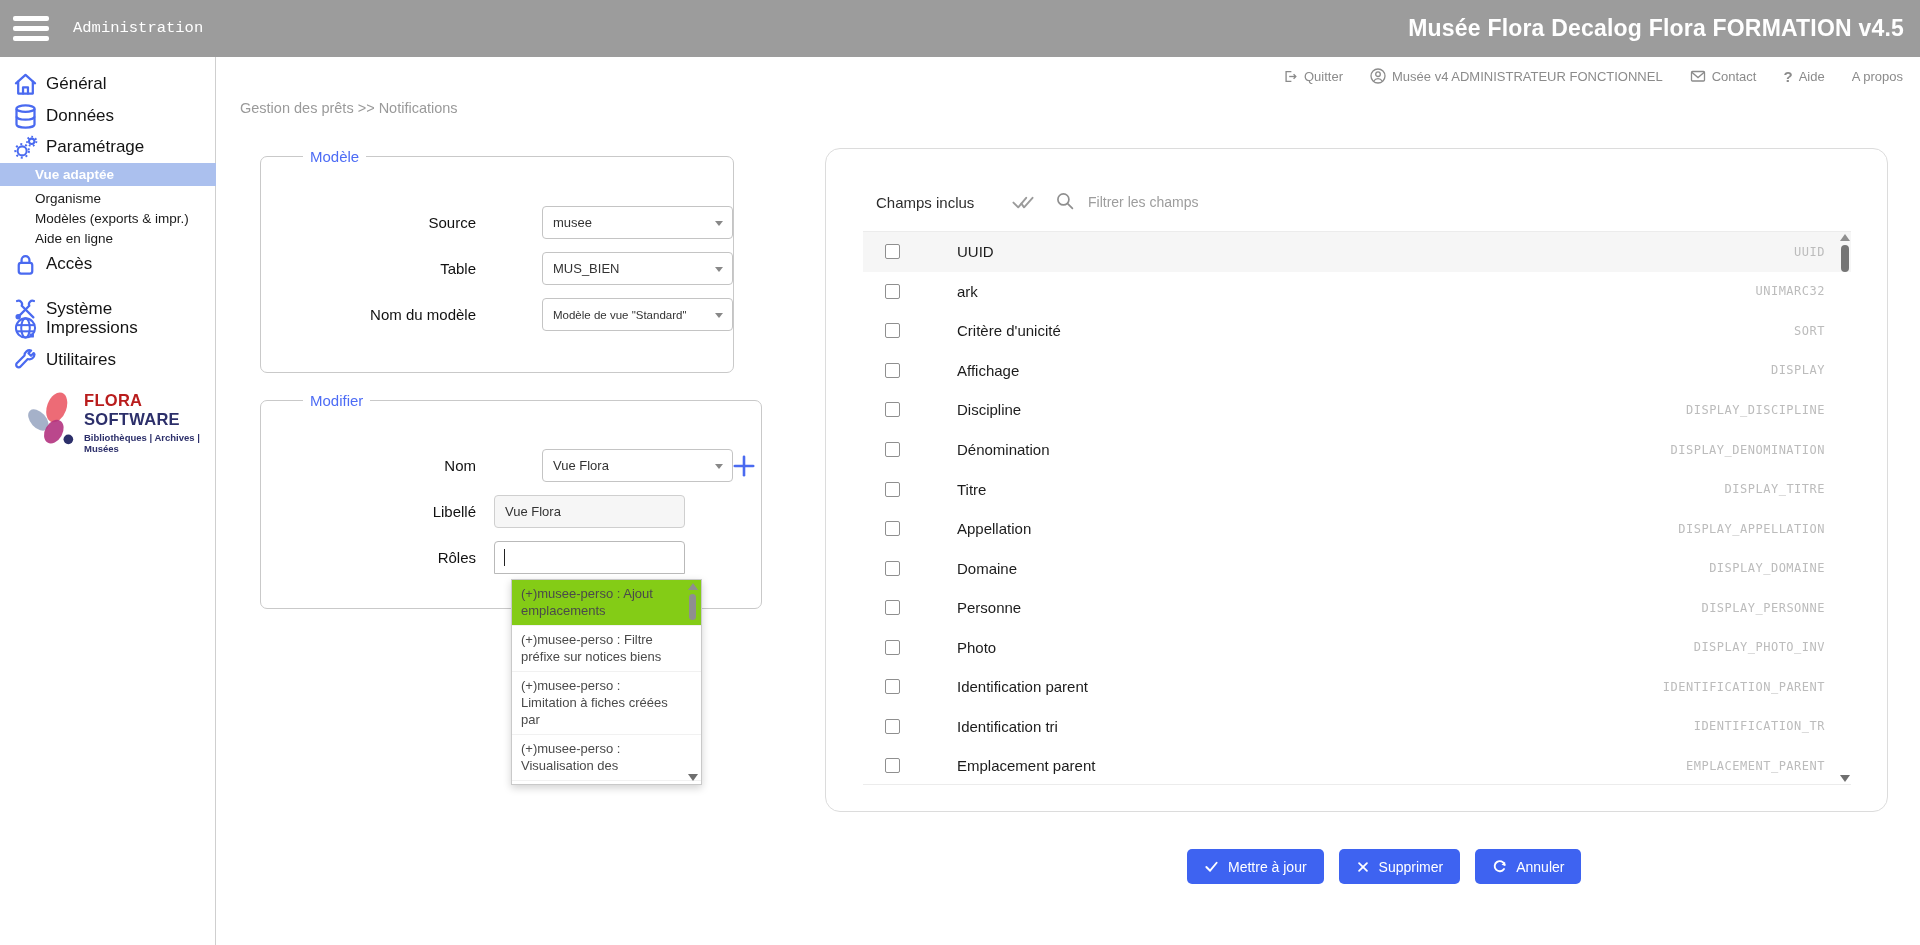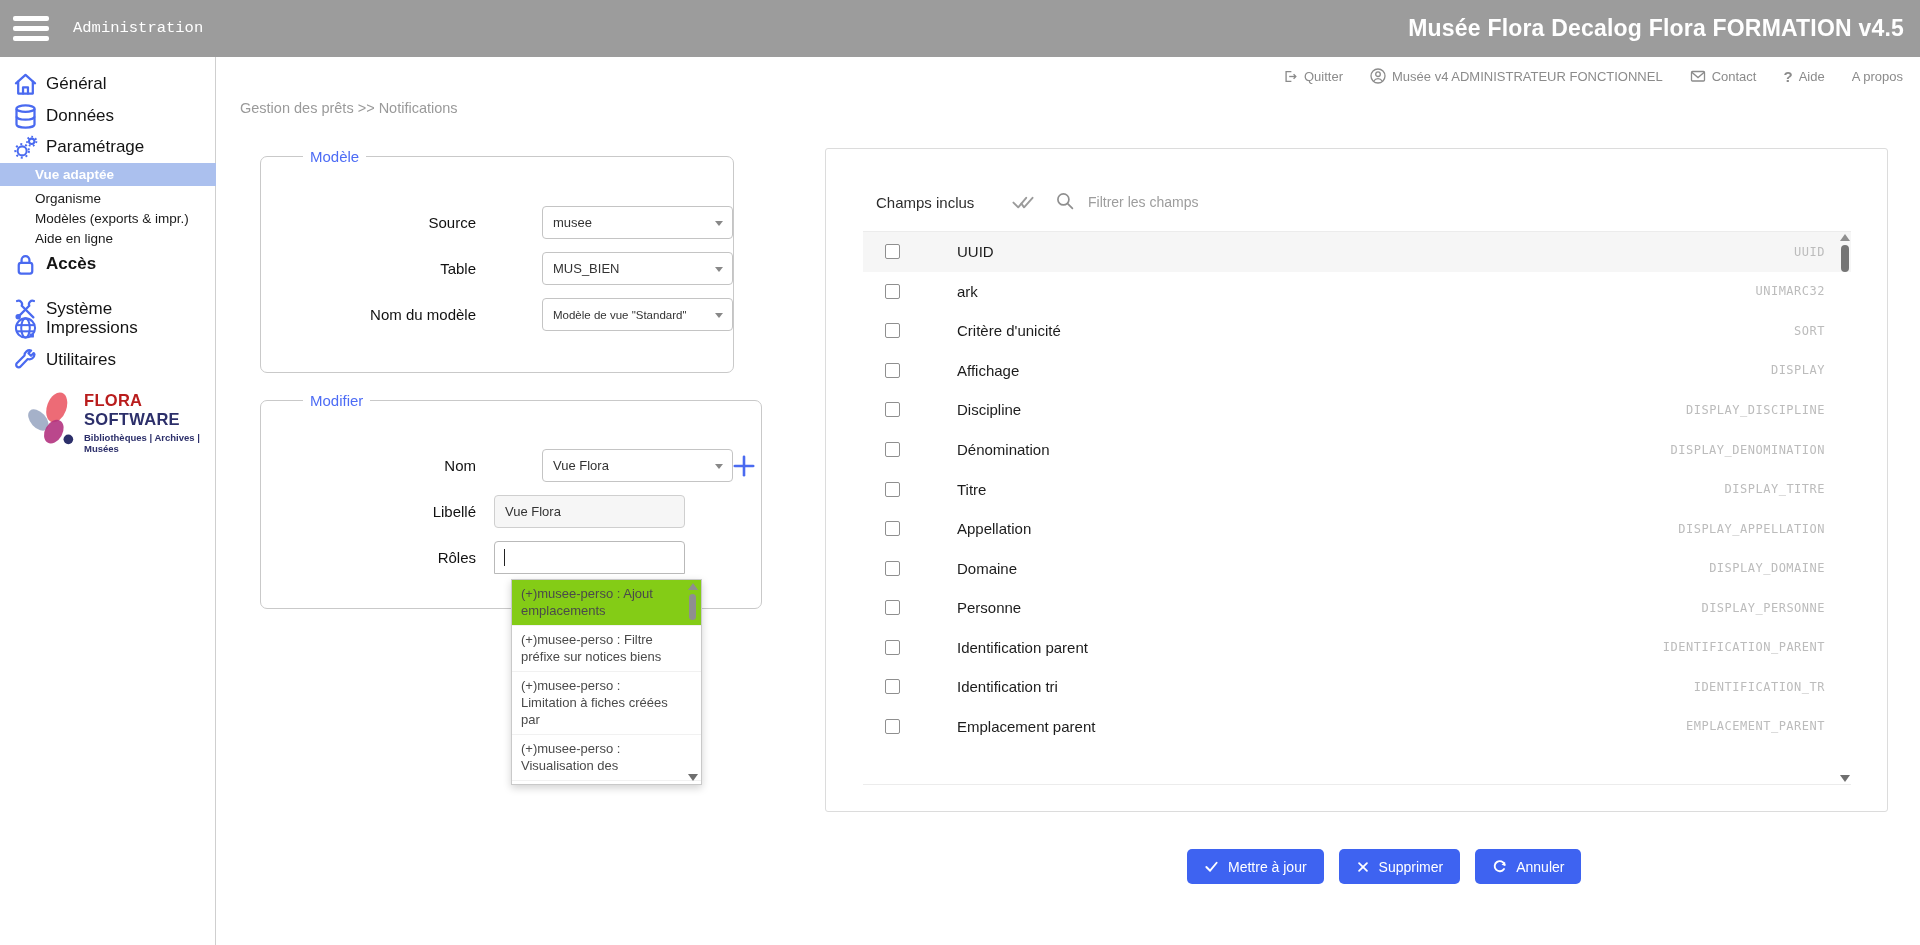"Champs inclus" .champs-panel { border-radius: 3px -> 15px }
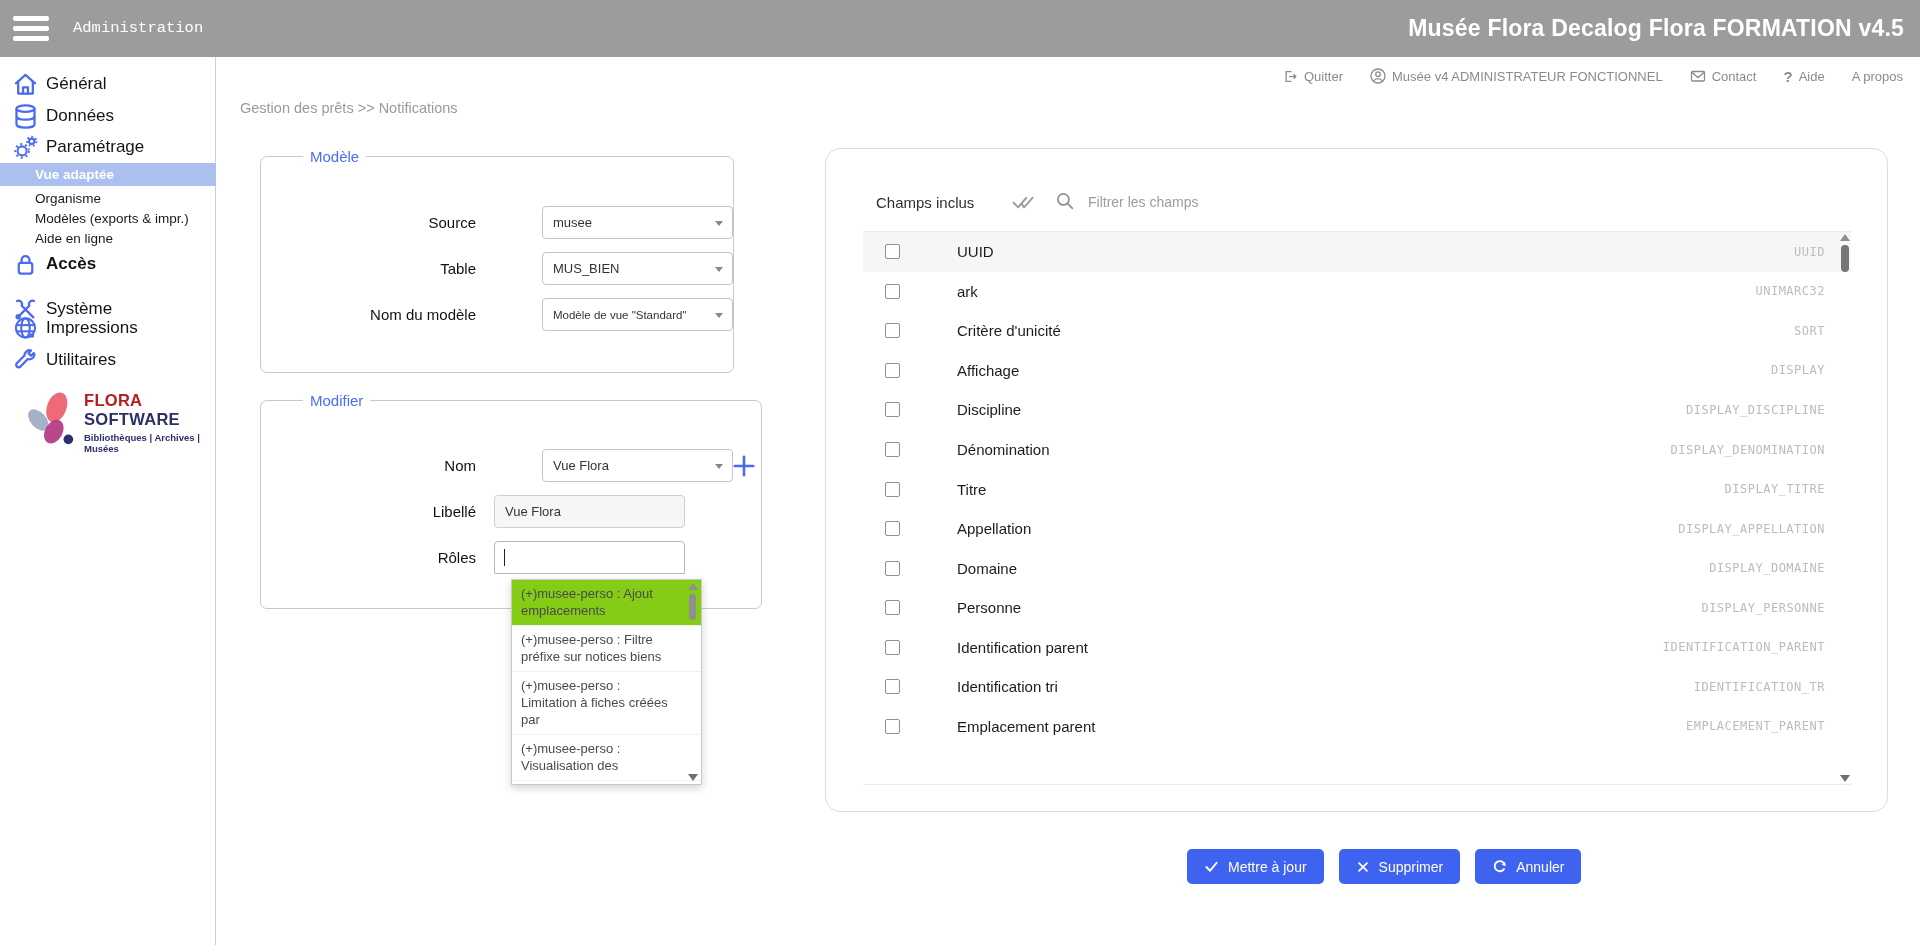"Accès" .pos-acces { font-weight: bold -> none }
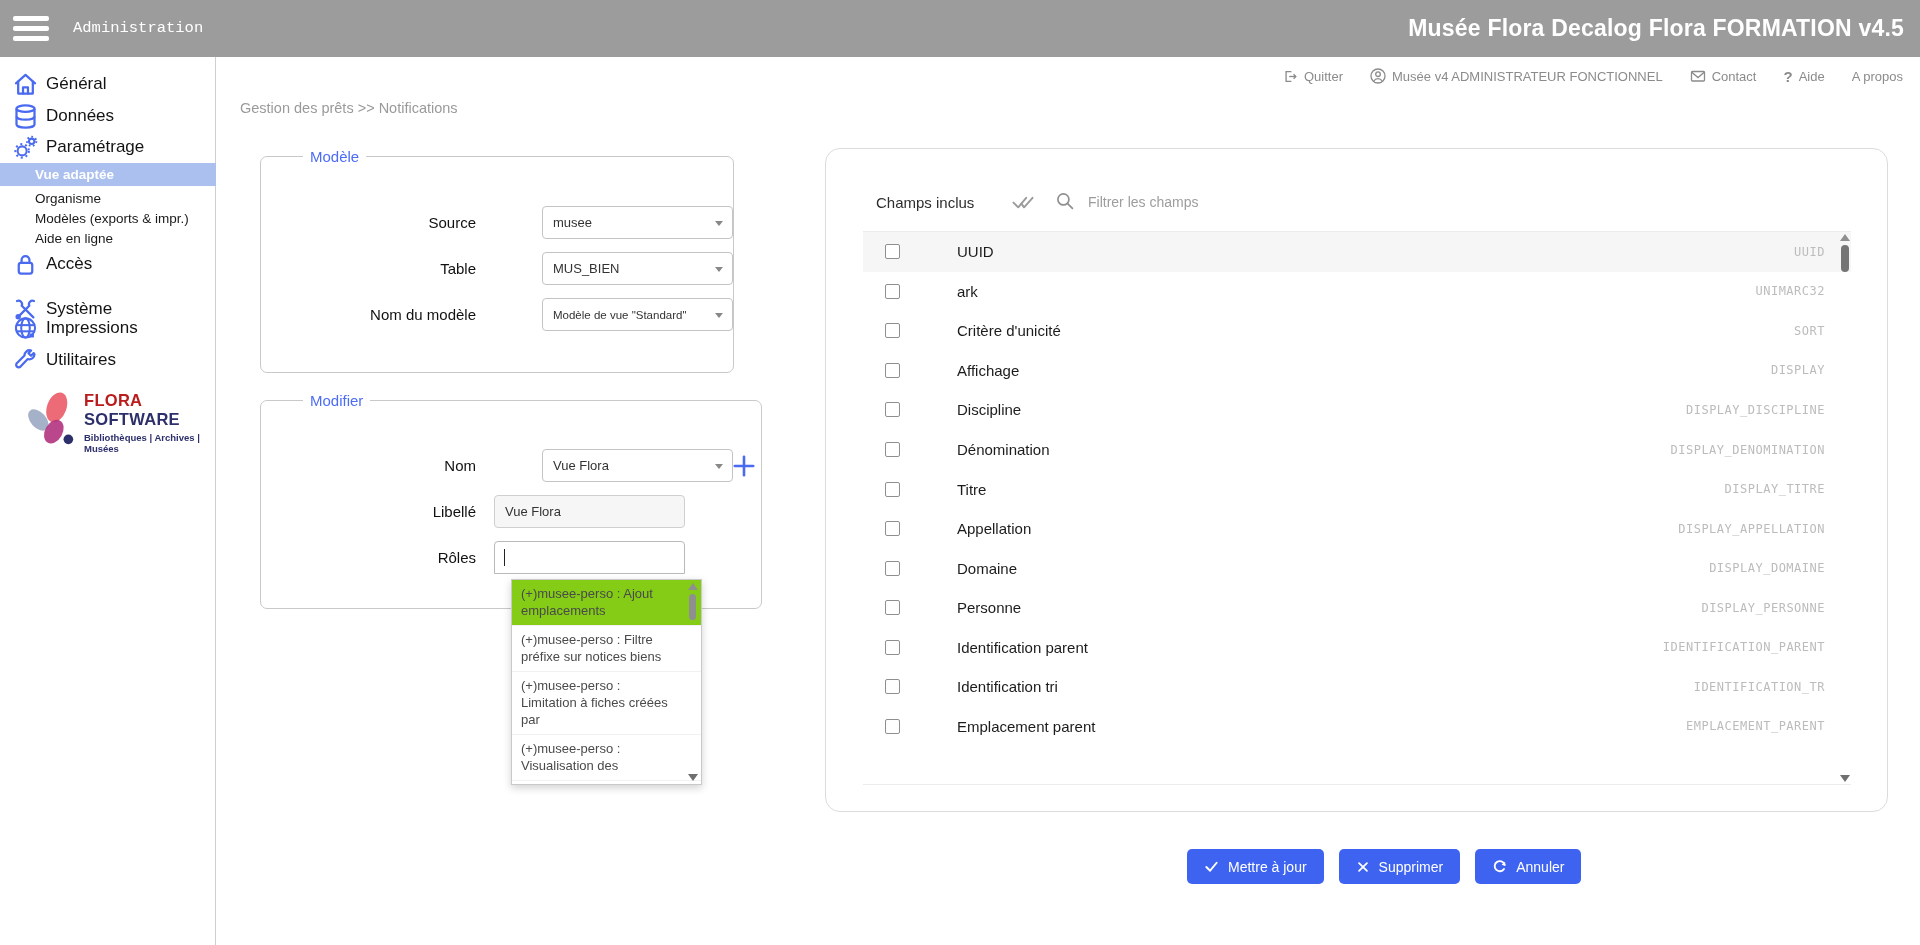"Photo" div.clist-row { html: none -> <div> <span></span> <span>Photo</span> <span>DISPLAY_PHOTO_INV</span> </div> }
